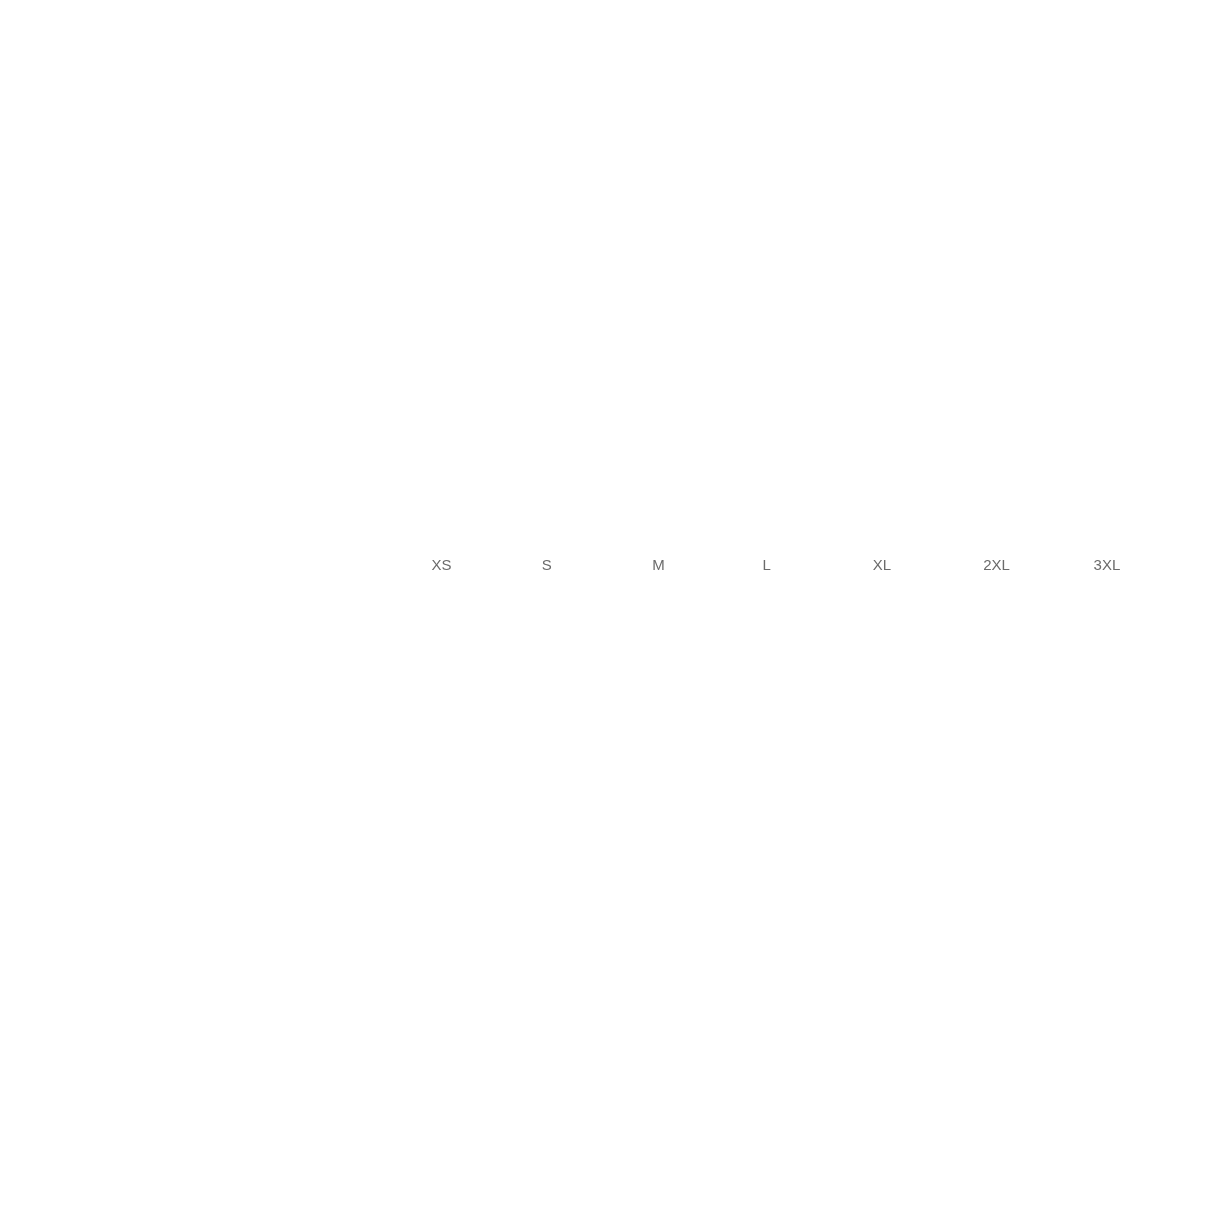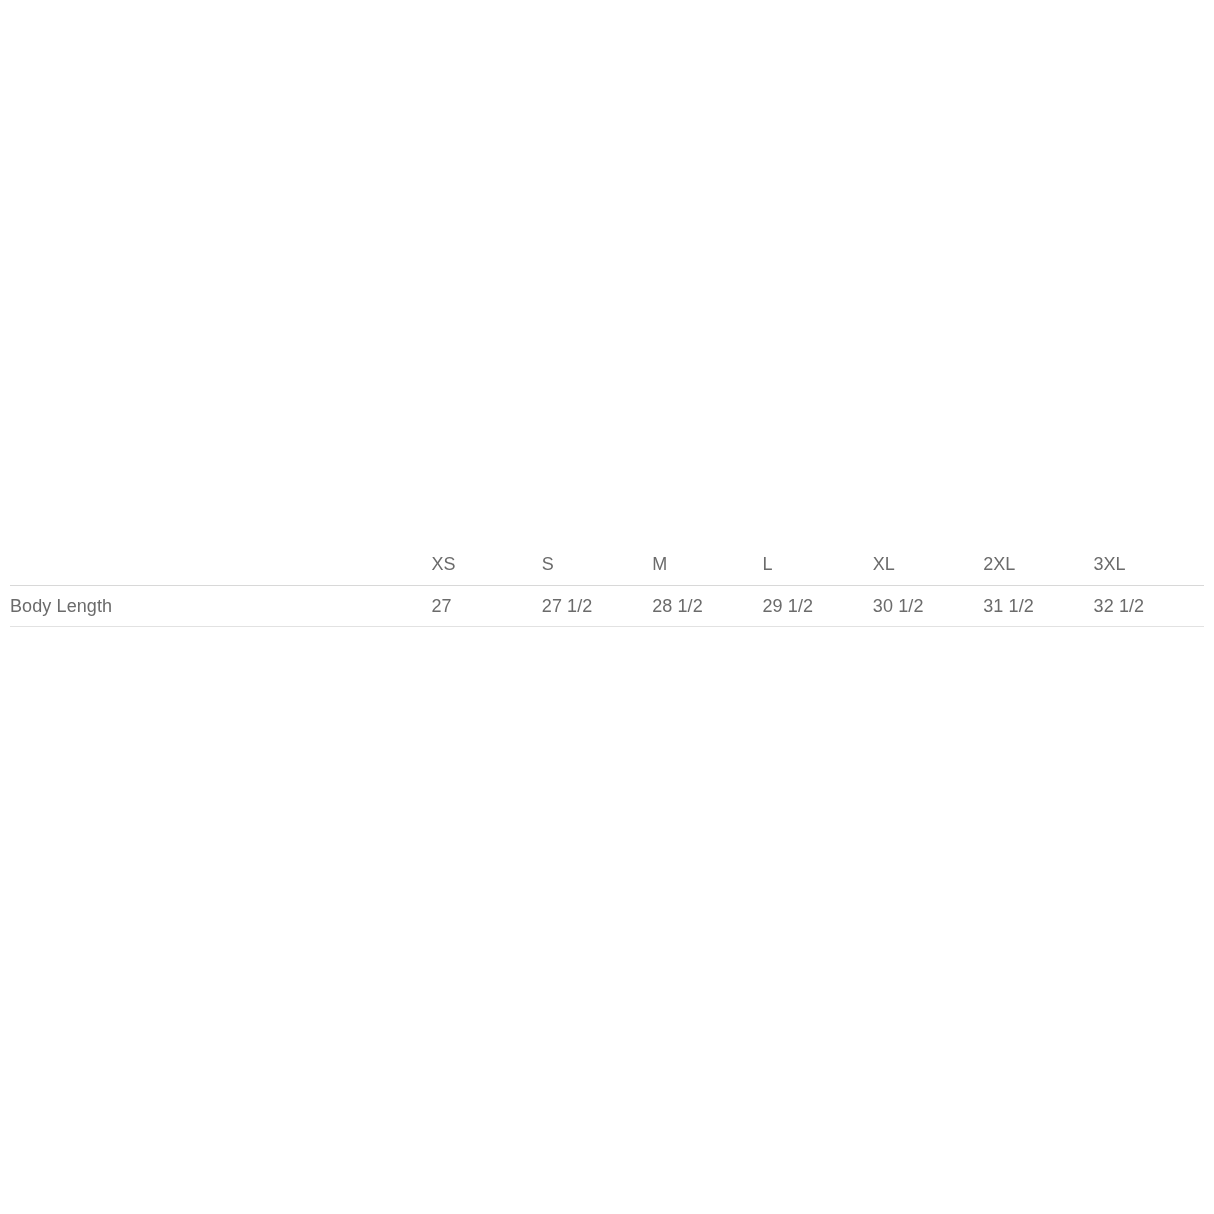"XS" table.size-table th, table.size-table td { font-size: 18px -> 15px }
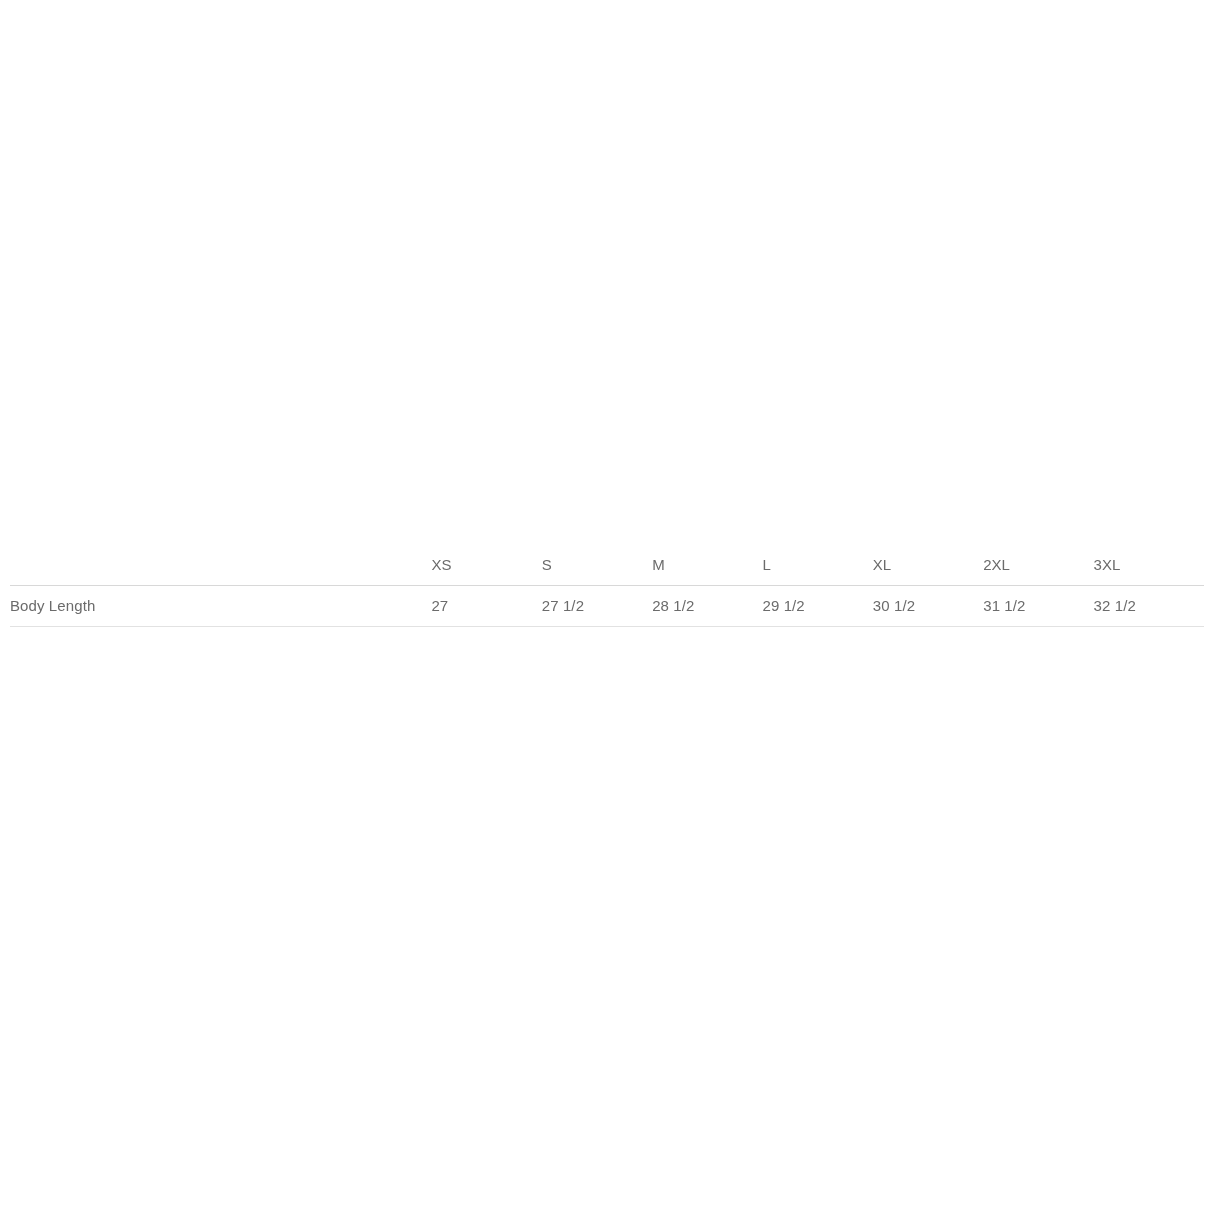"Body Length" tr { html: <tr> <td>Body Length</td> <td>27</td> <td>27 1/2</td> <td>28 1/2</td> <td>29 1/2</td> <td>30 1/2</td> <td>31 1/2</td> <td>32 1/2</td> </tr> -> none }
